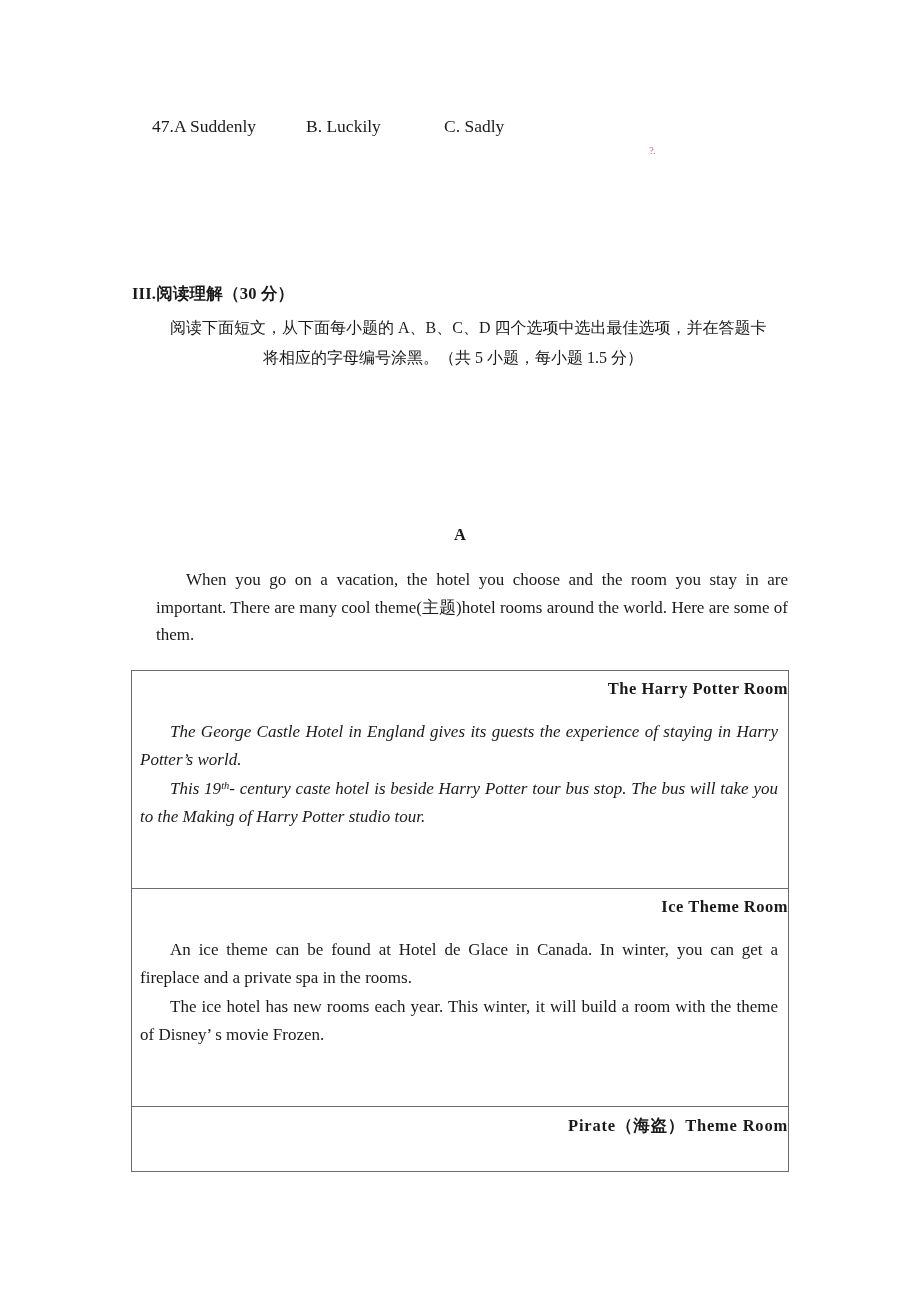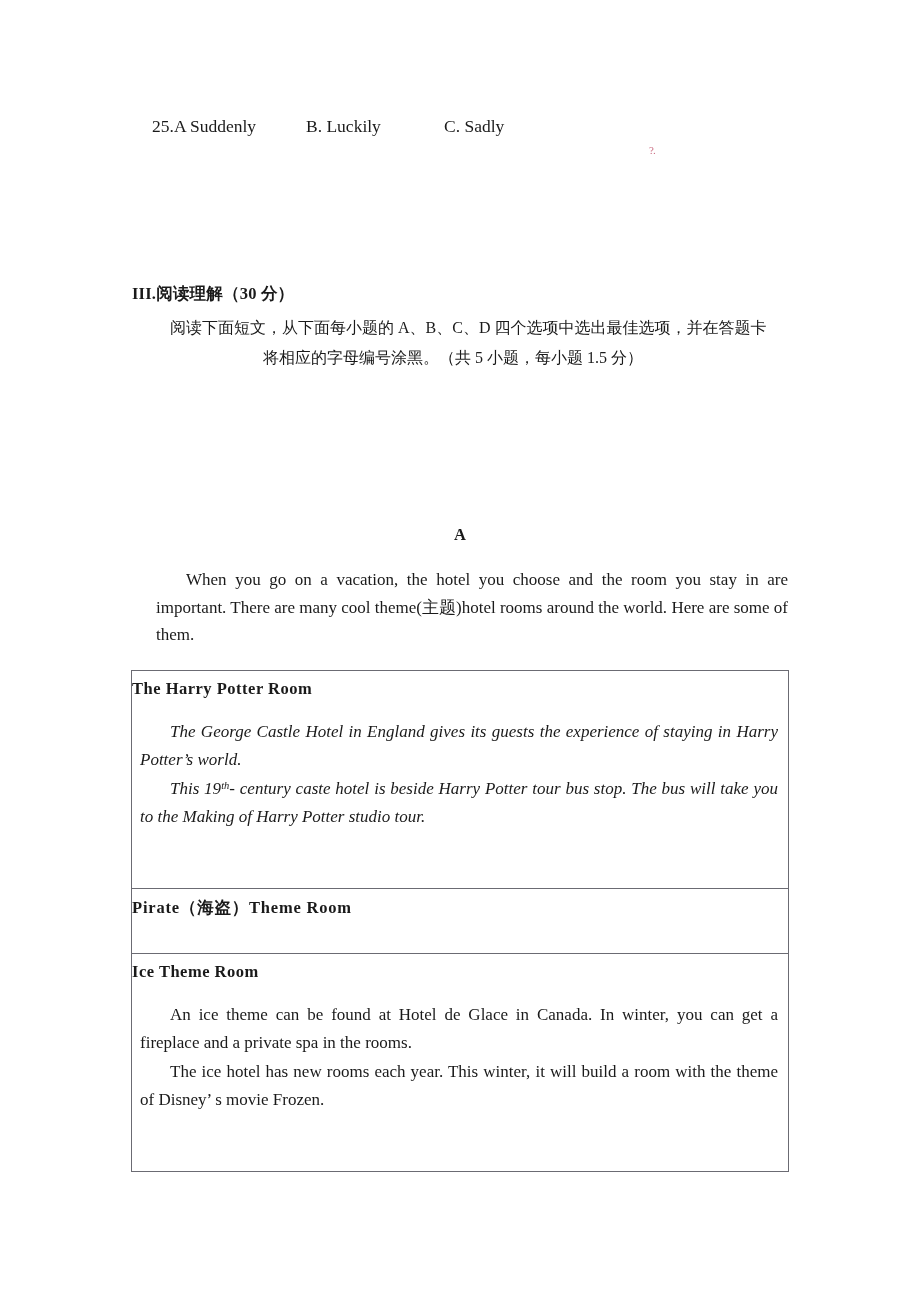"25.A Suddenly" span.mc-stem { text: 25.A -> 47.A }
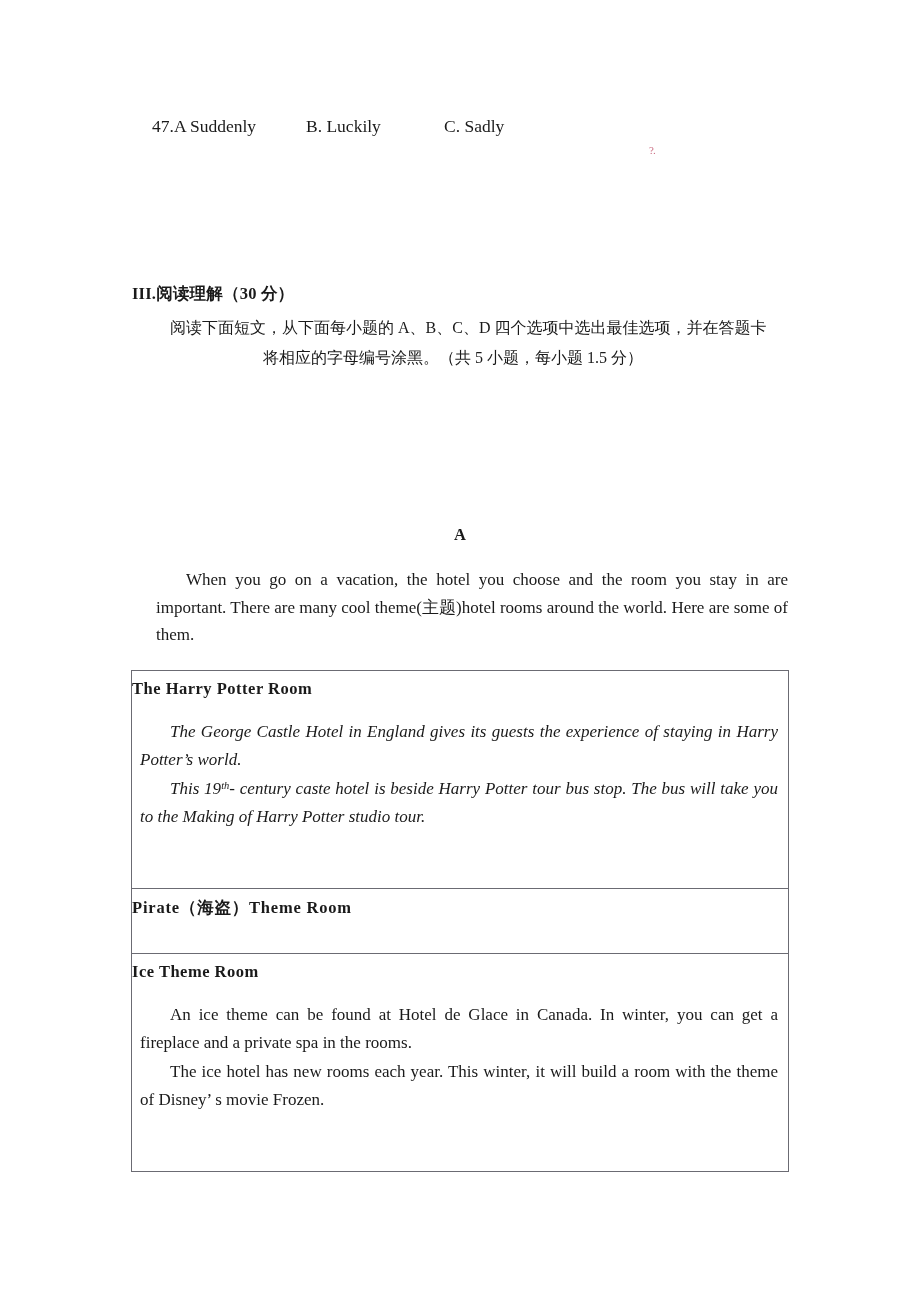"The Harry Potter Room" .theme-title { text-align: left -> right }
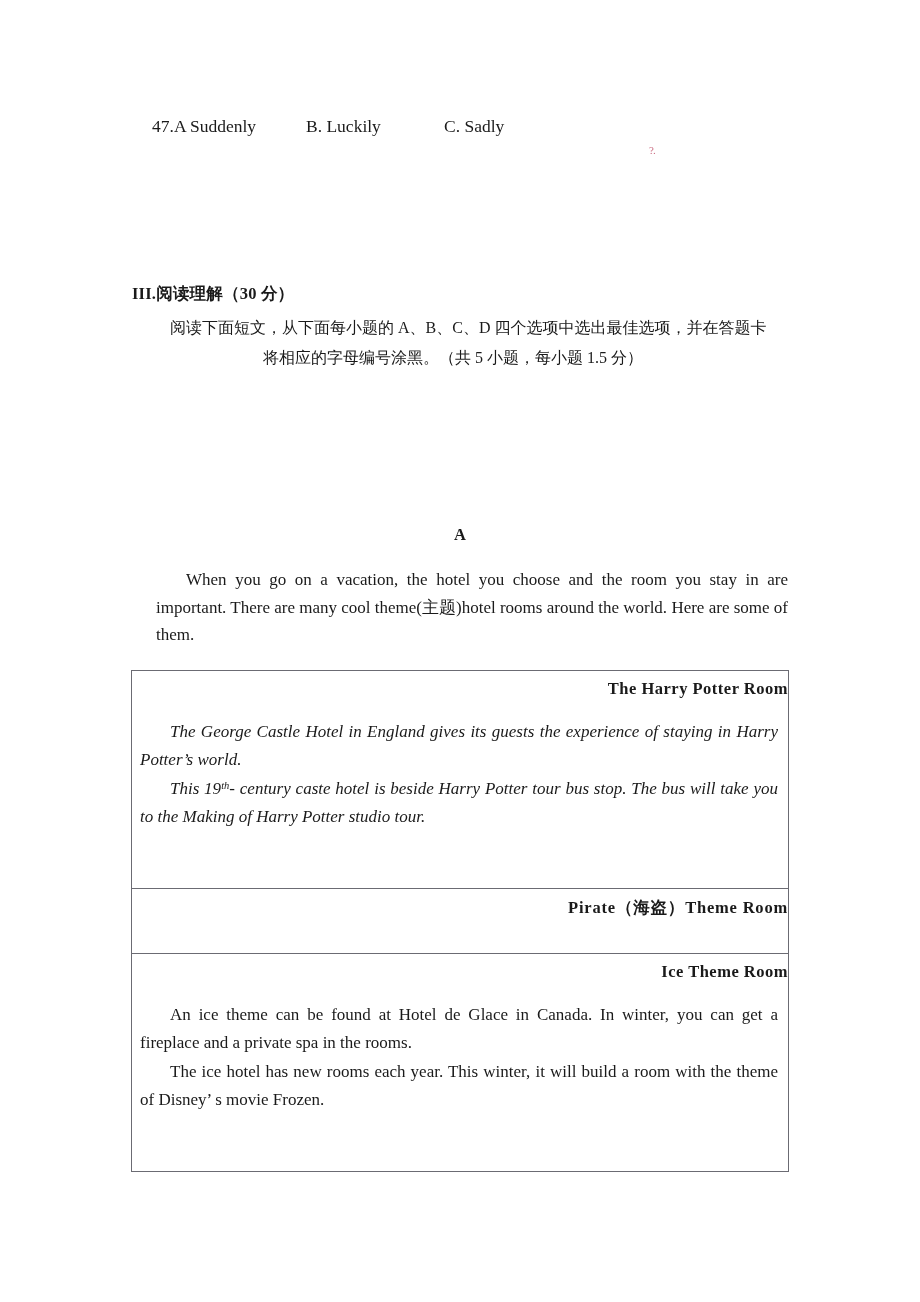"Pirate（海盗）Theme Room" tr { order: before "Ice Theme Room" -> after "Ice Theme Room" }
